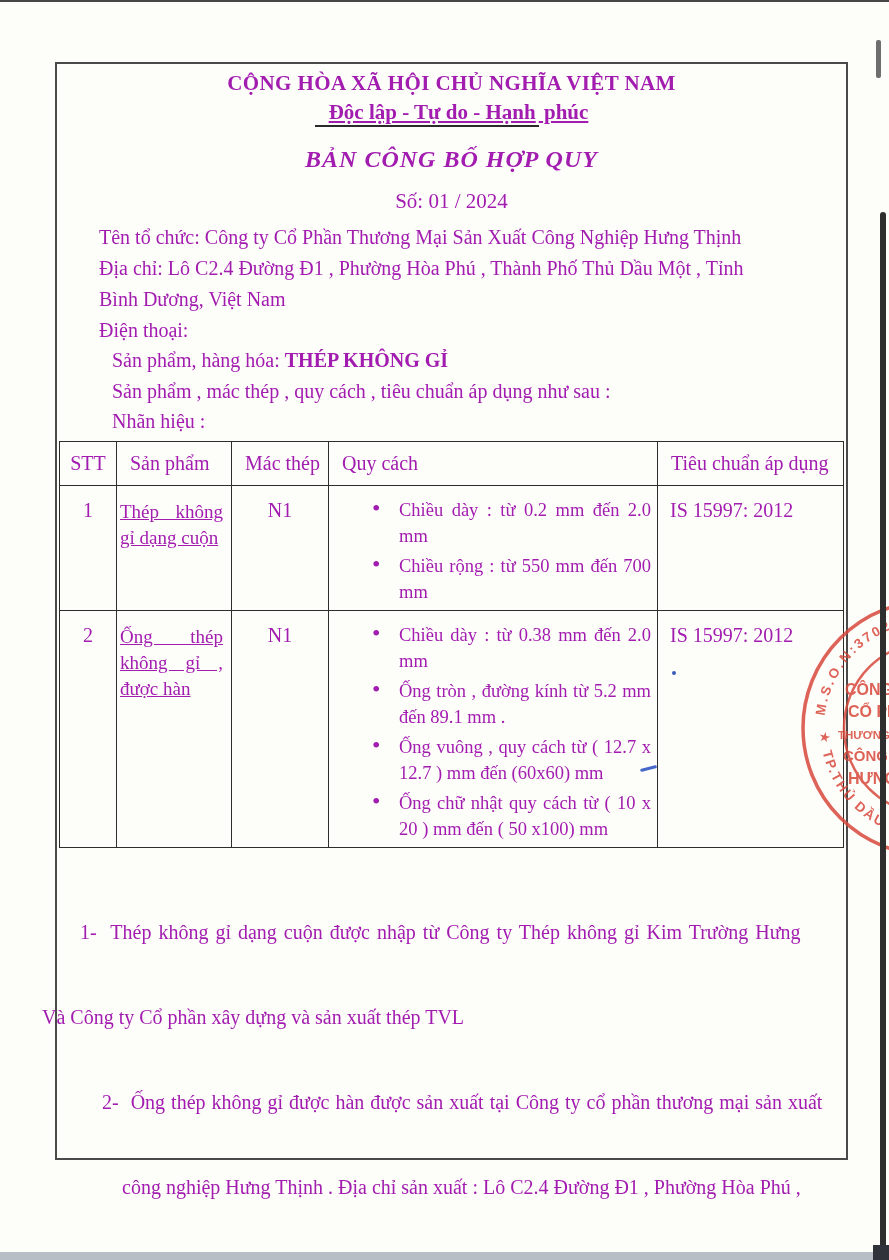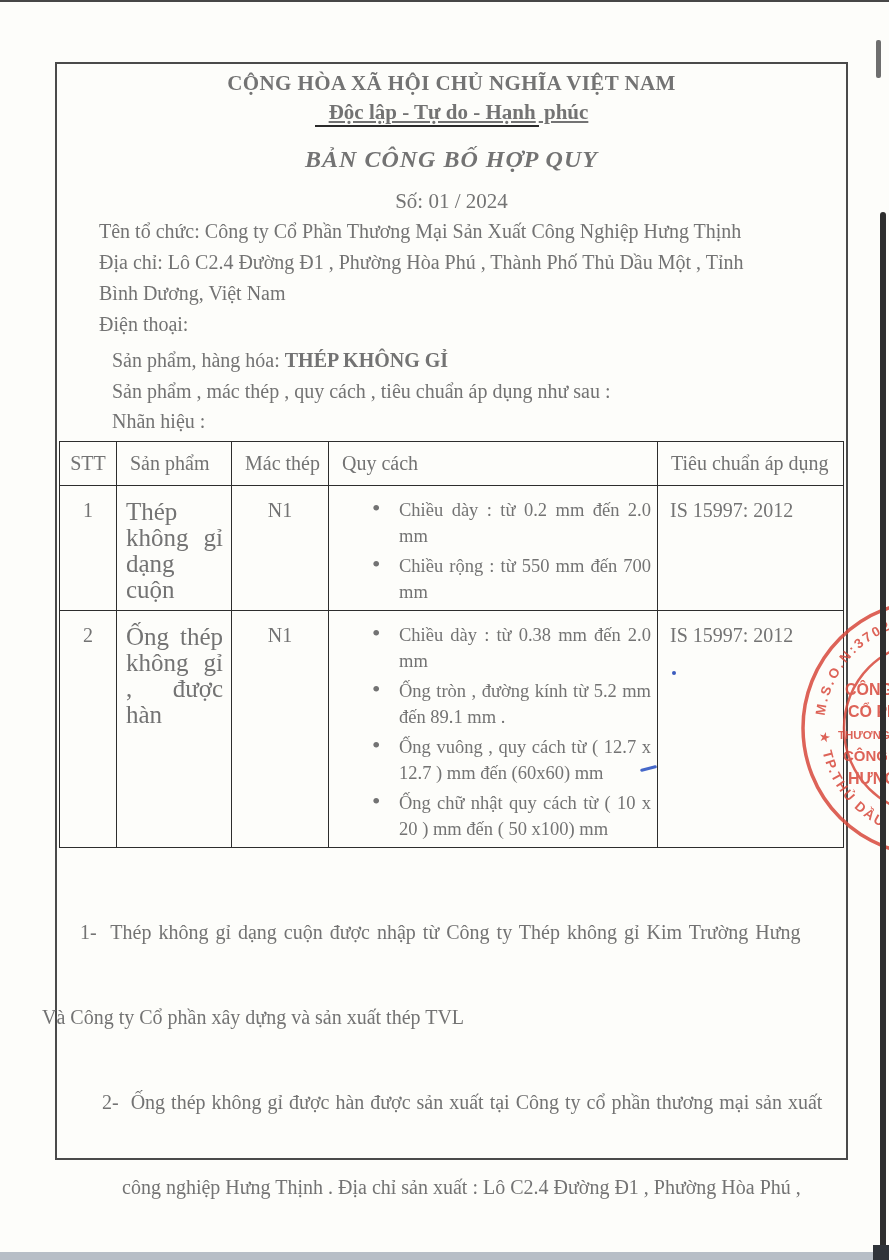"CỘNG HÒA XÃ HỘI CHỦ" .page { color: #737373 -> #a21caf }
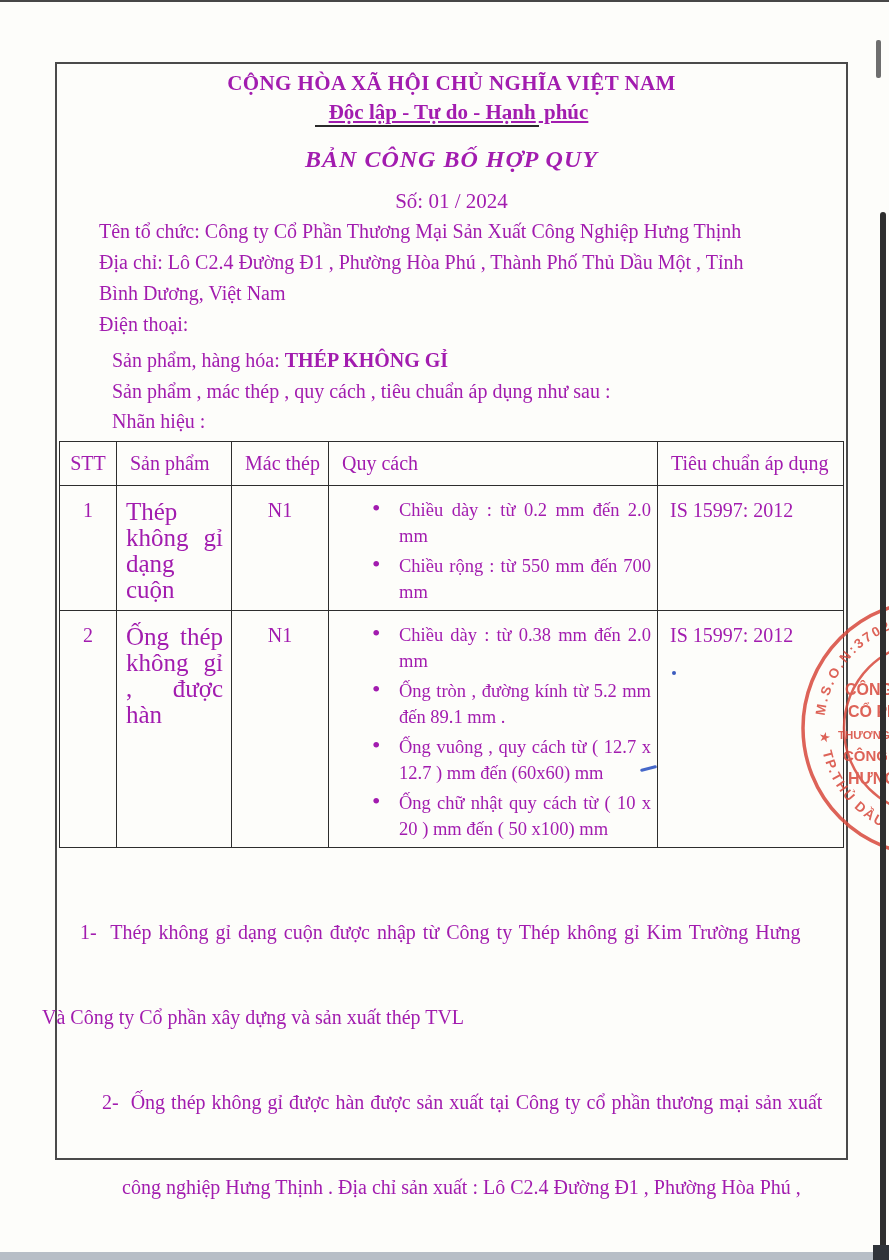"Tên tổ chức: Công ty" .info { top: 216px -> 222px }
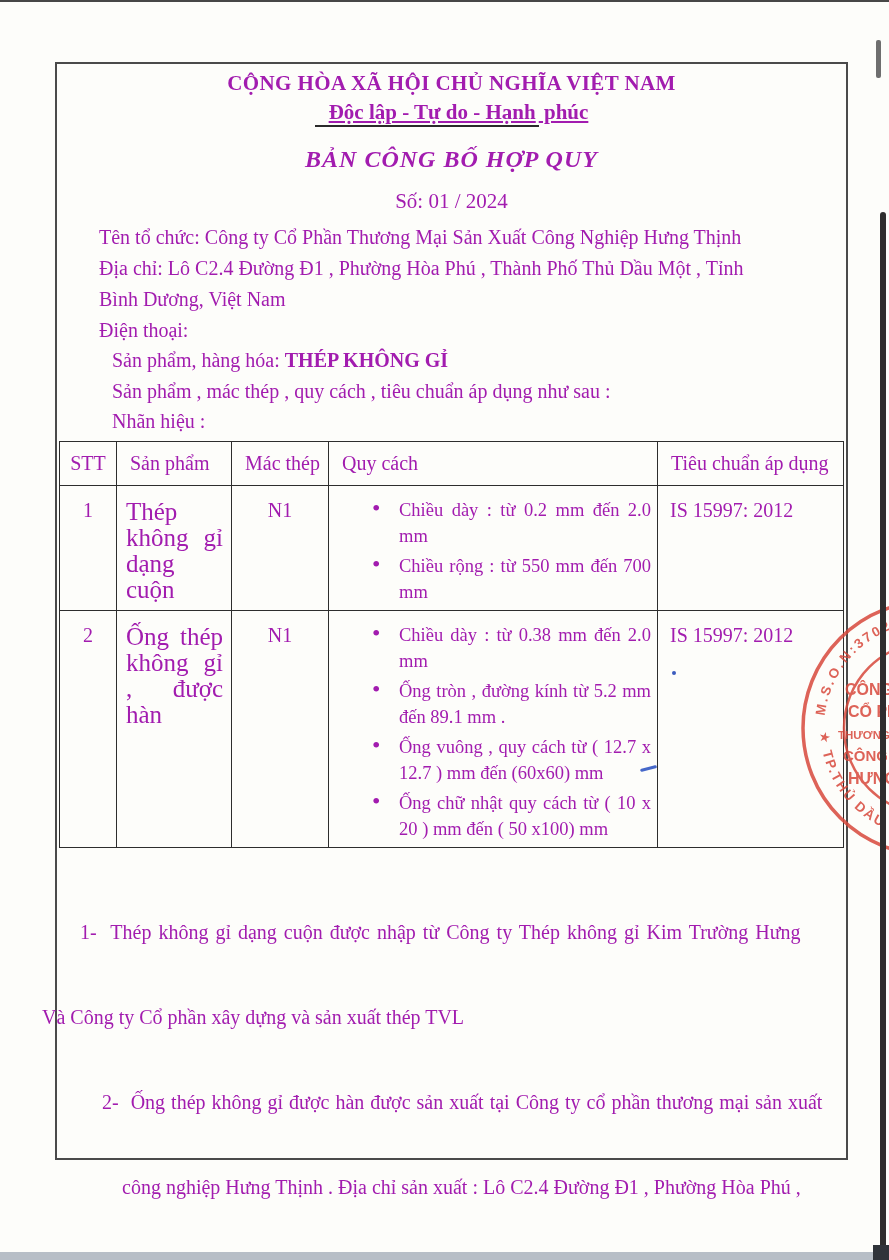"Thép không gỉ dạng cuộn" td.c-prod { font-size: 25px -> 19px; padding: 13px 8px 0 9px -> 13px 8px 0 3px; text-decoration: none -> underline }
